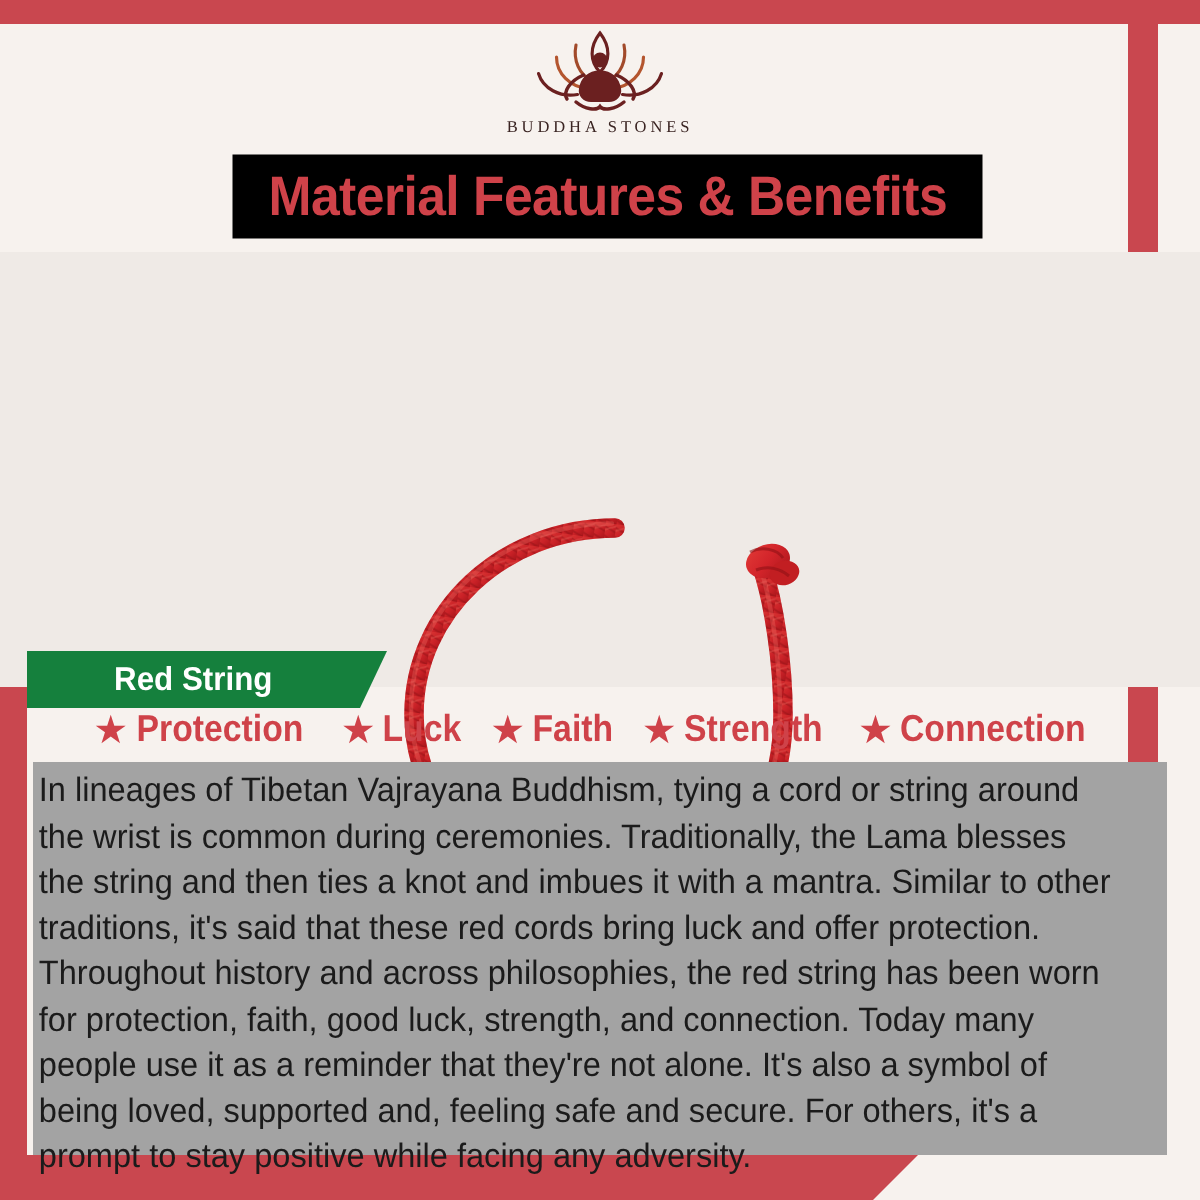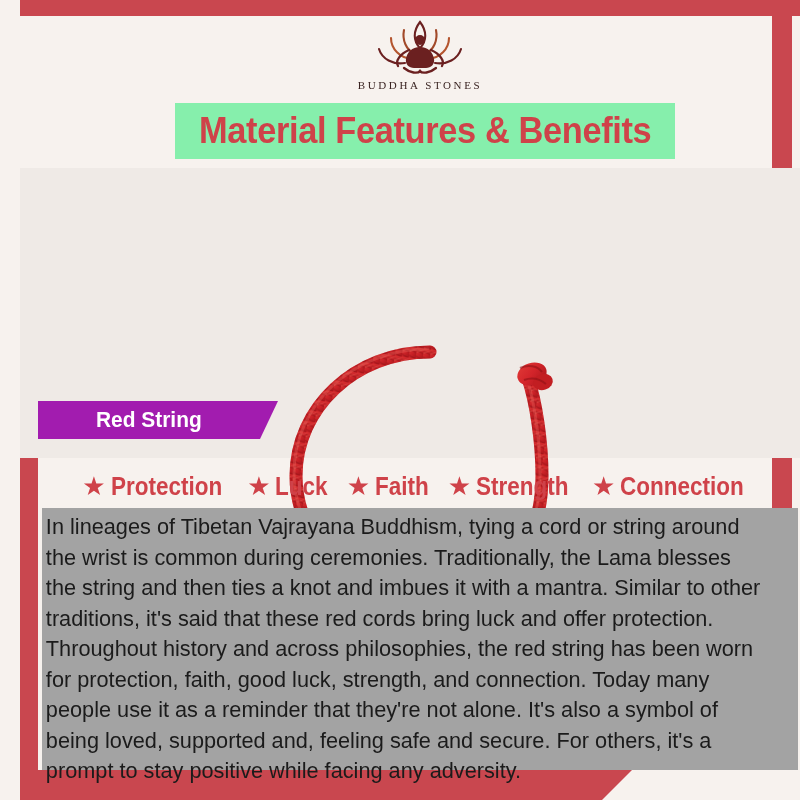"BUDDHA STONES" .page { margin-left: 20px -> none }
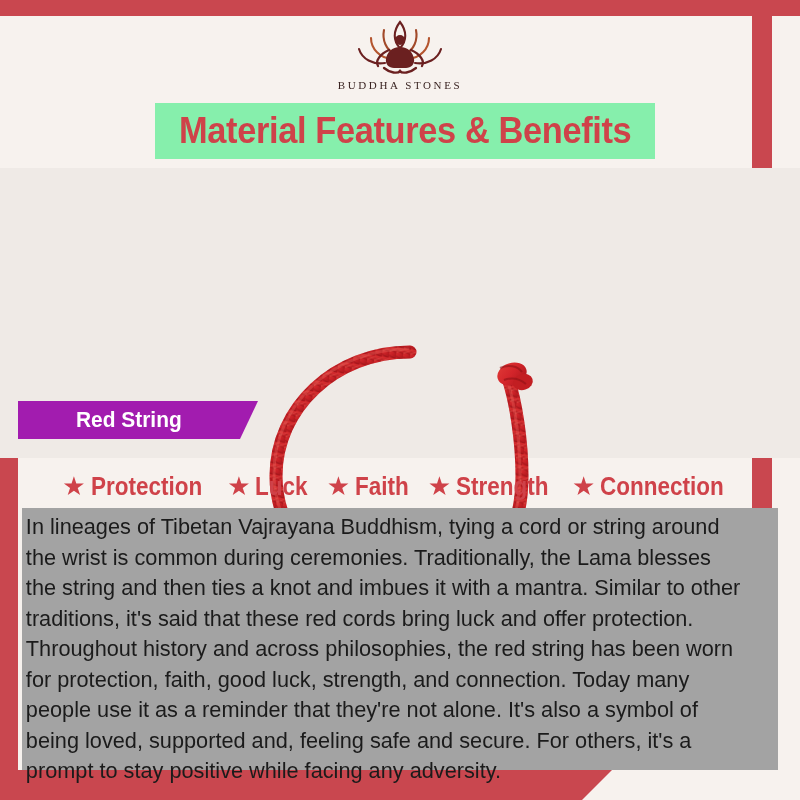"Material Features & Benefits" .title-band { background: #86efac -> #000000 }
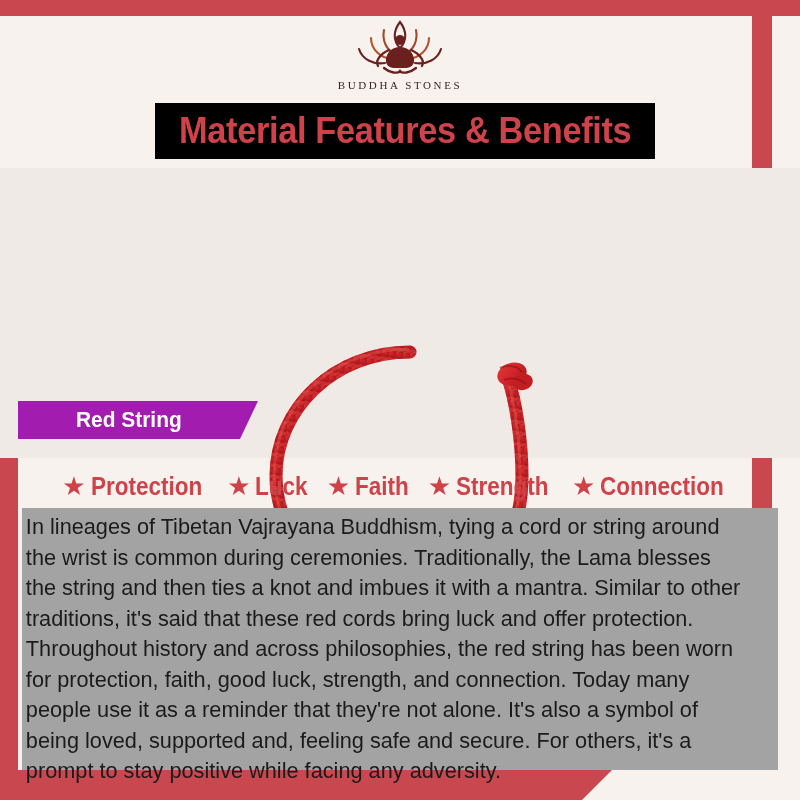"Red String" .label-band { background: #a21caf -> #15803d; top: 401px -> 434px }
